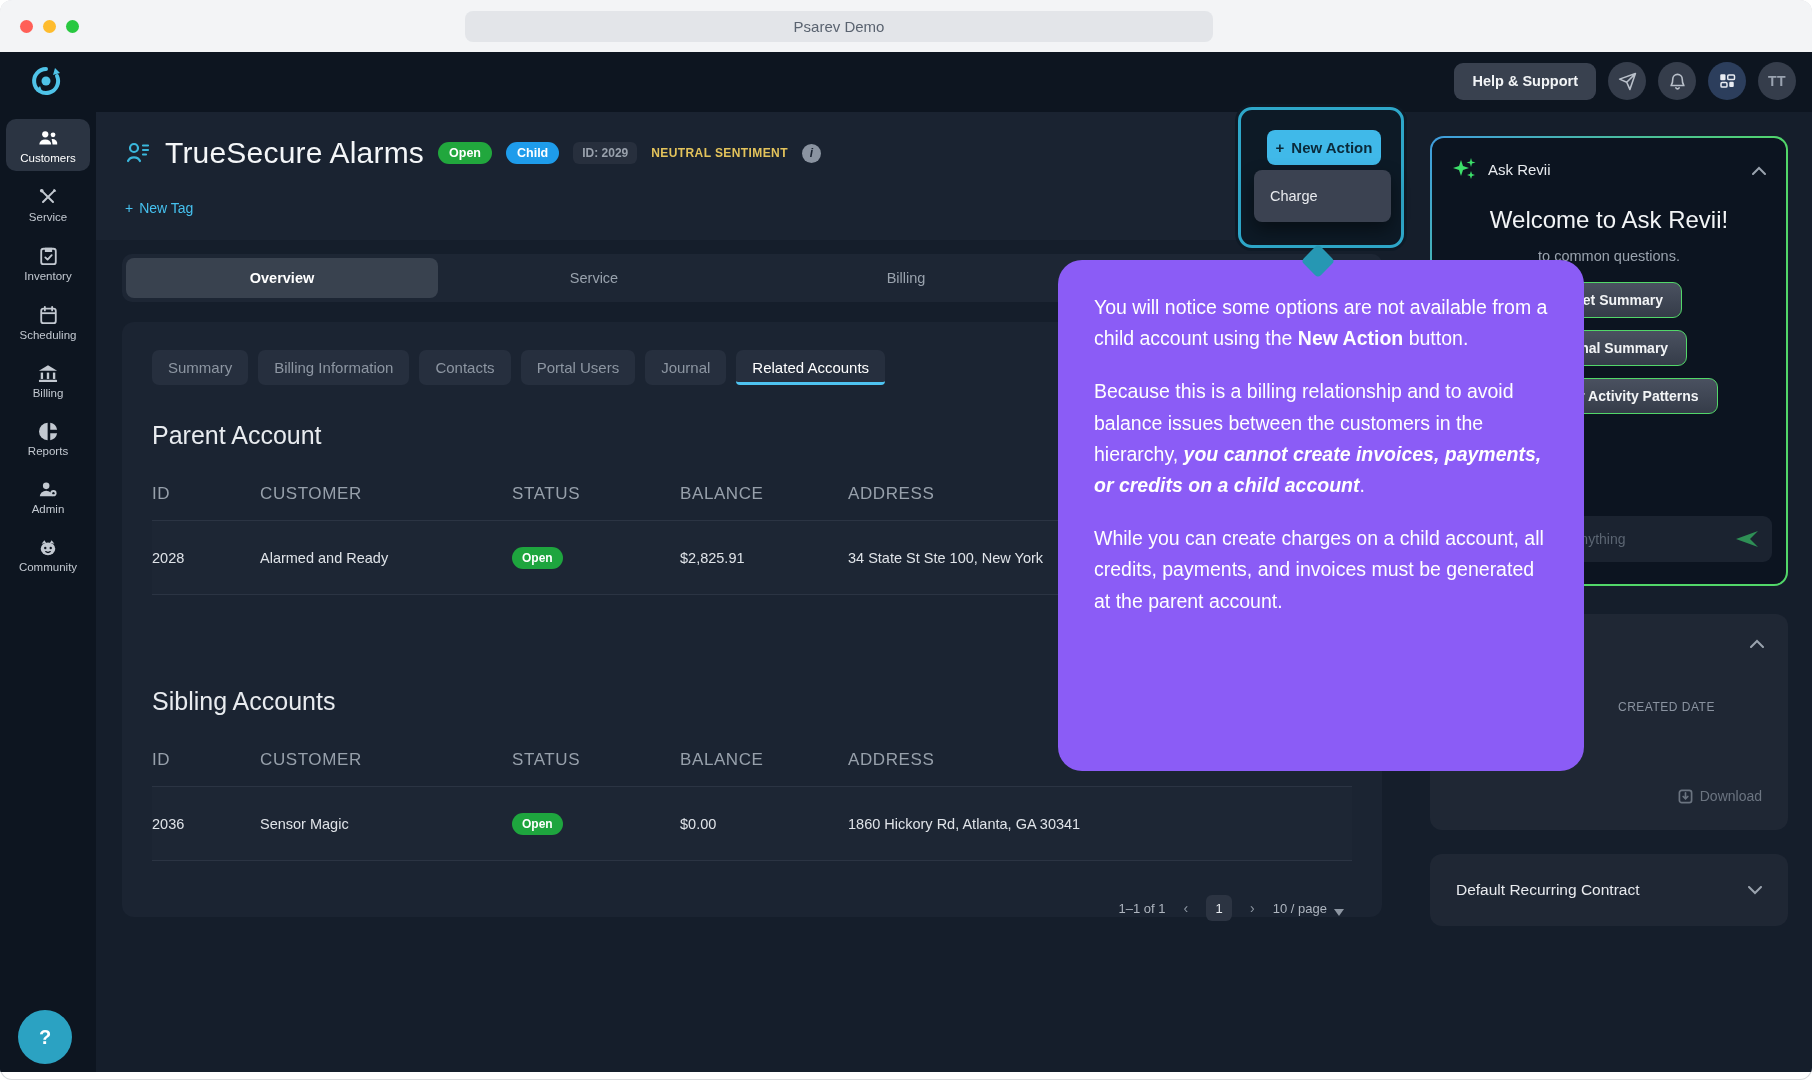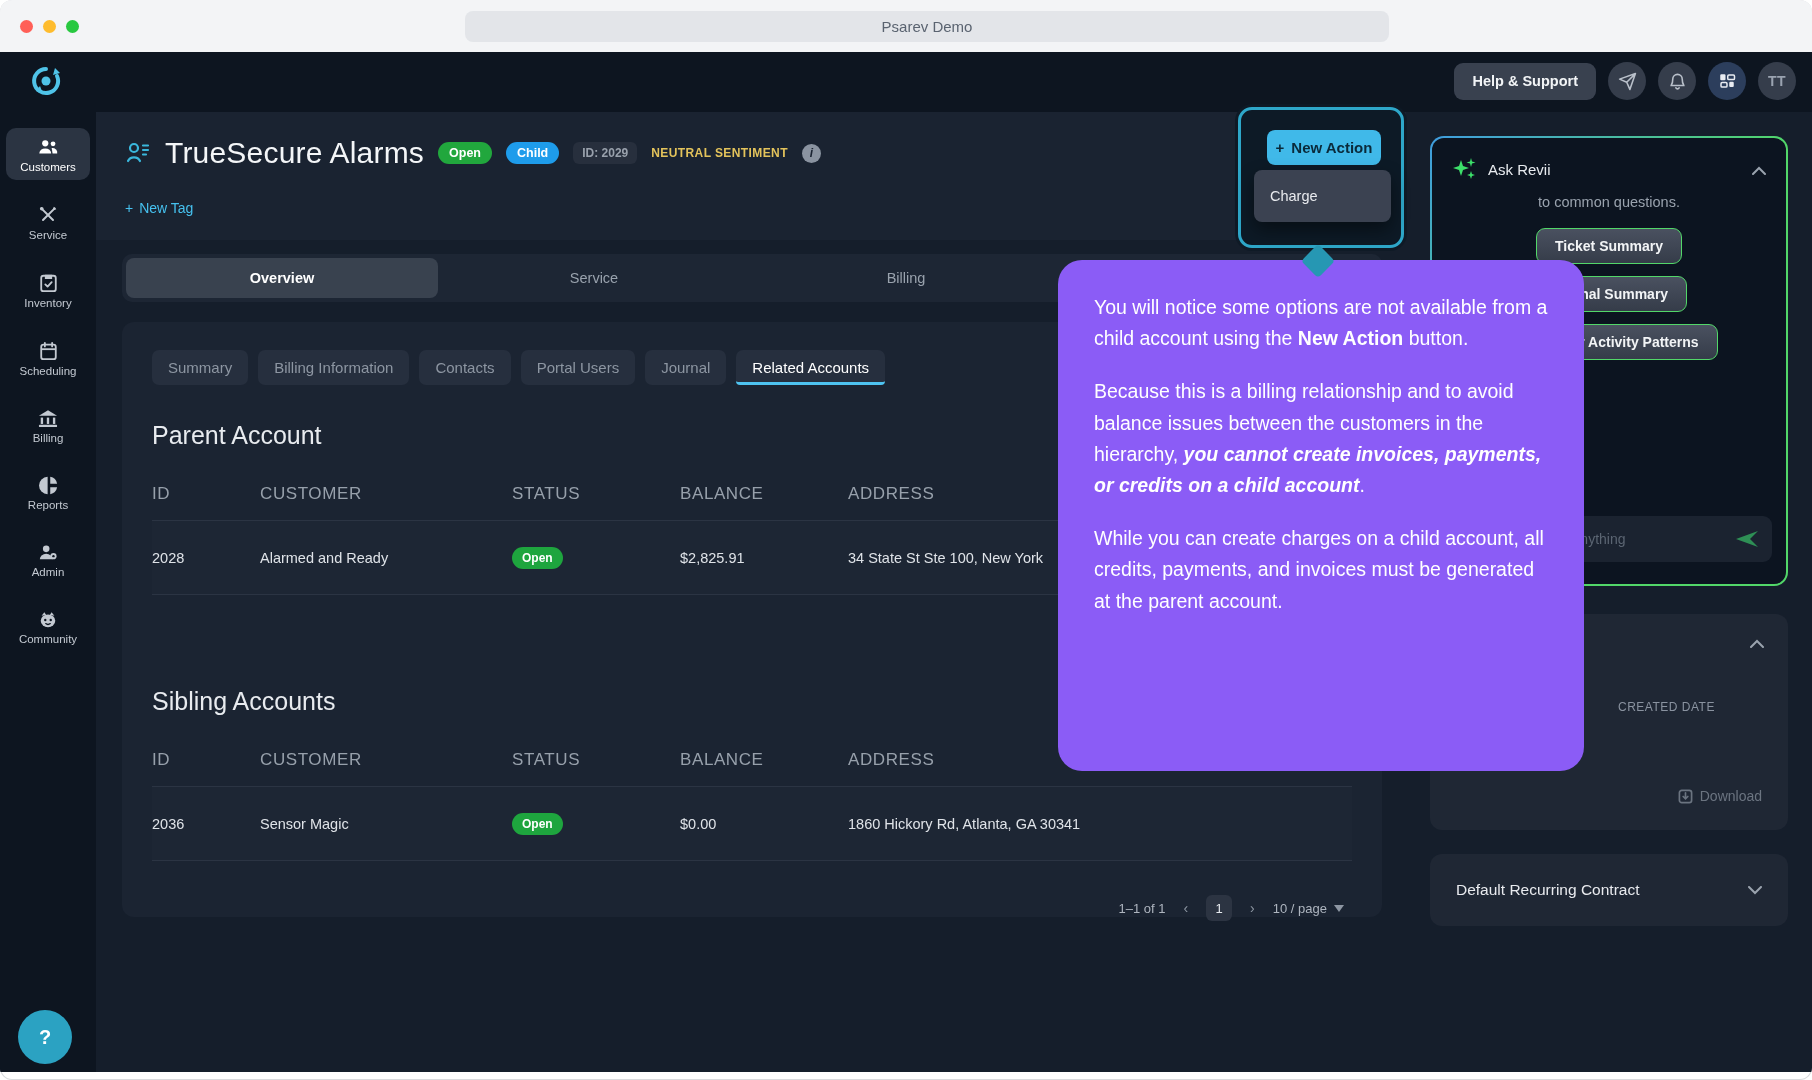"Psarev Demo" .titlepill { width: 924px -> 748px }
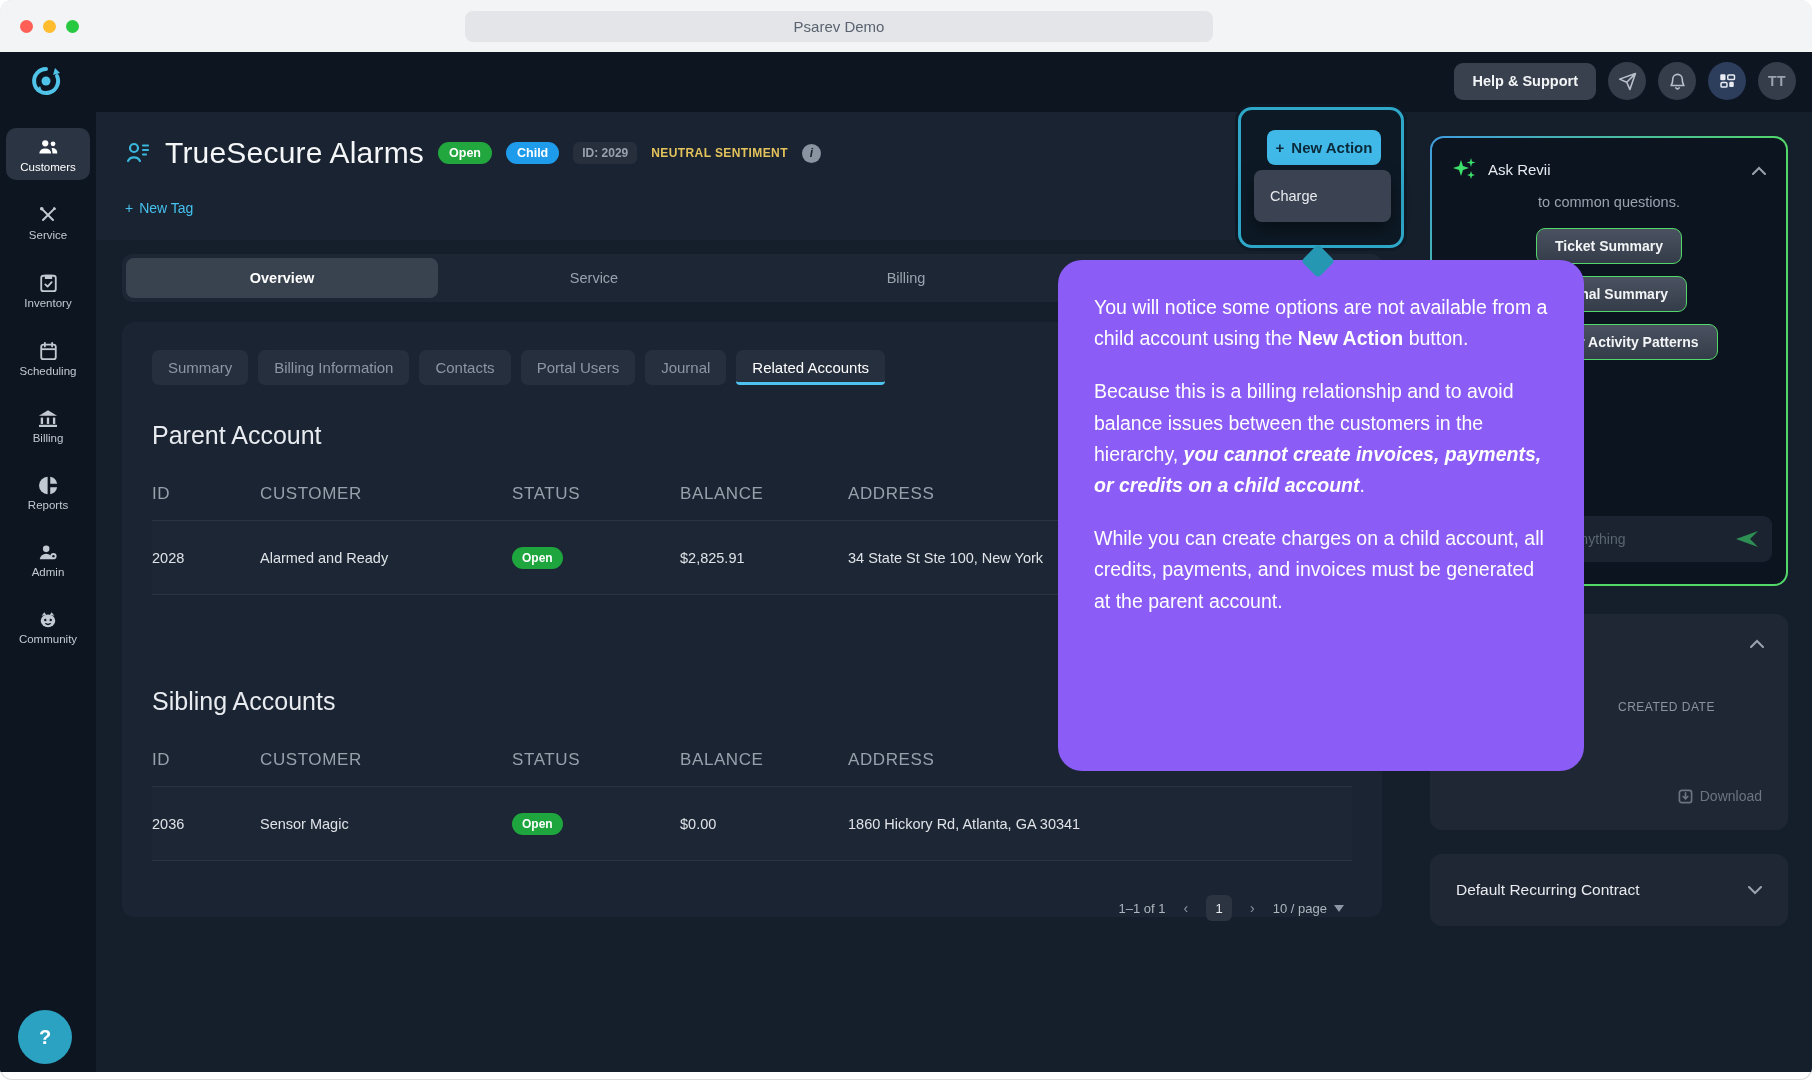"Customers" .side-item { margin: 16px 6px 4px 6px -> 7px 6px 4px 6px }
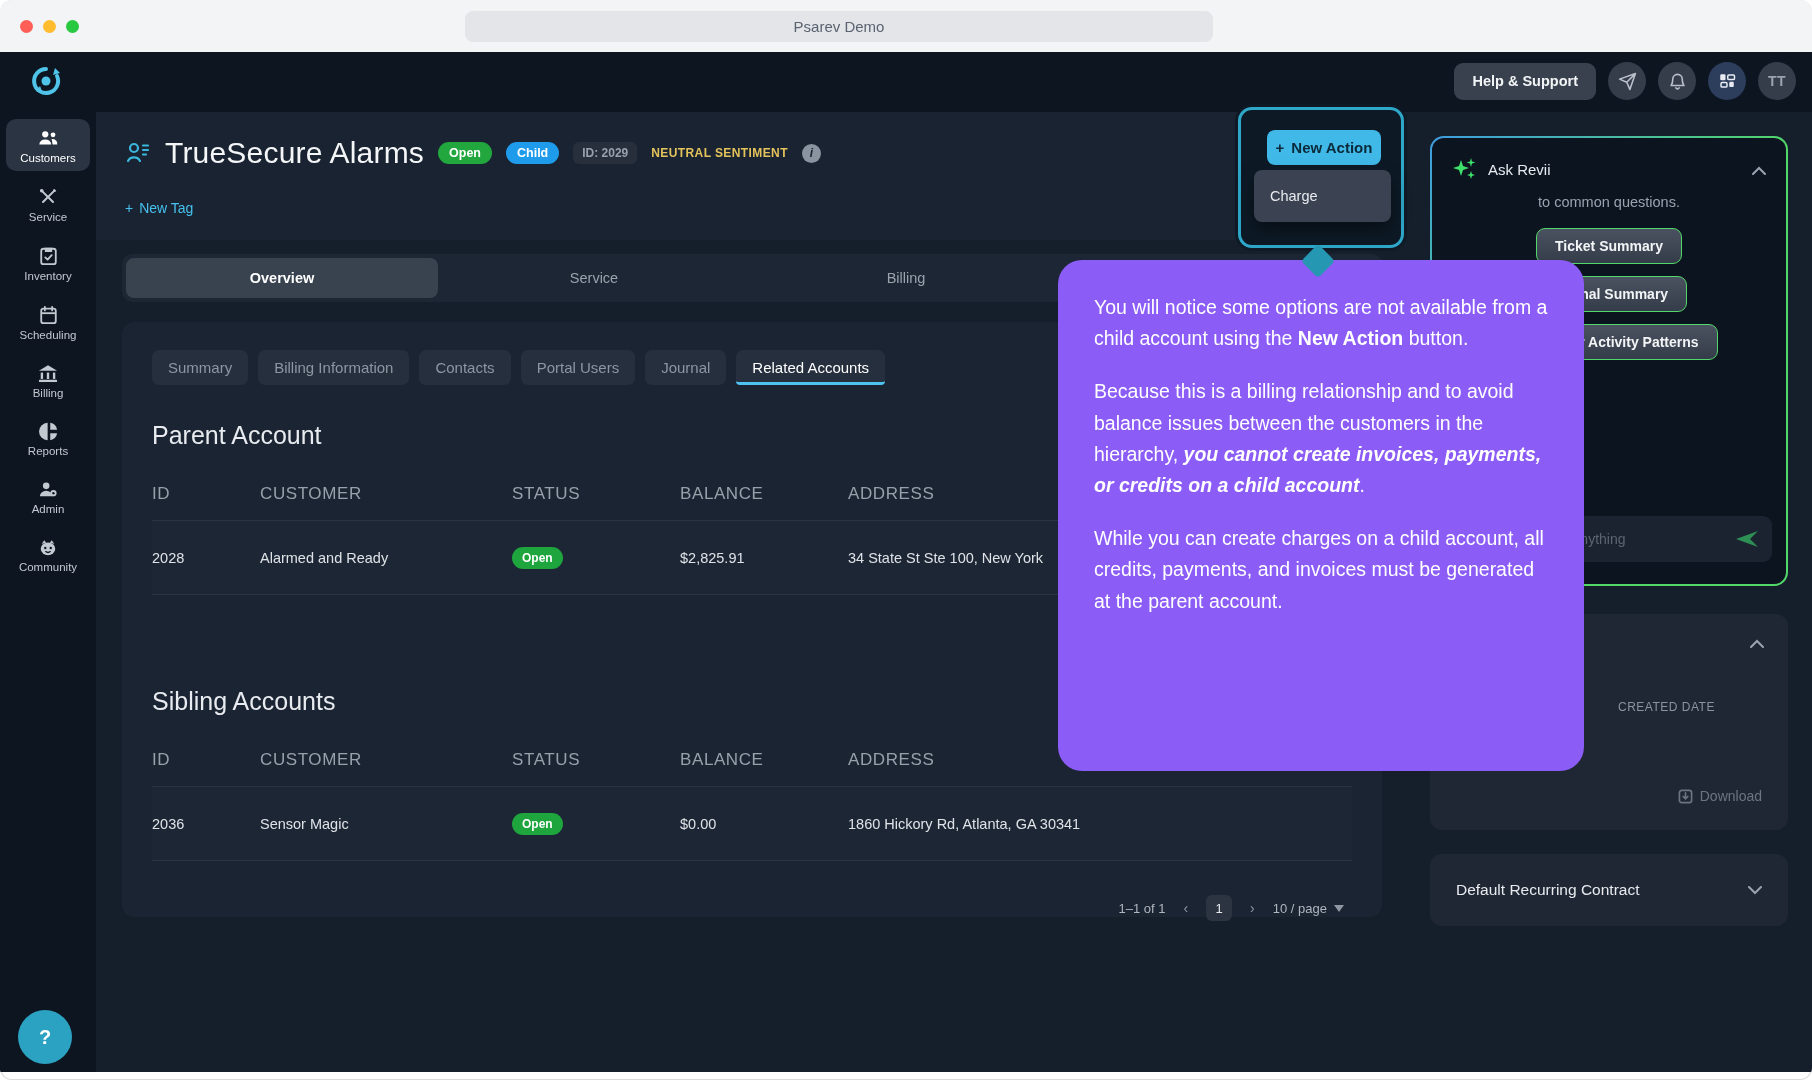"Welcome to Ask Revii!" div.revii-welcome { html: none -> <div>Welcome to Ask Revii!</div> }
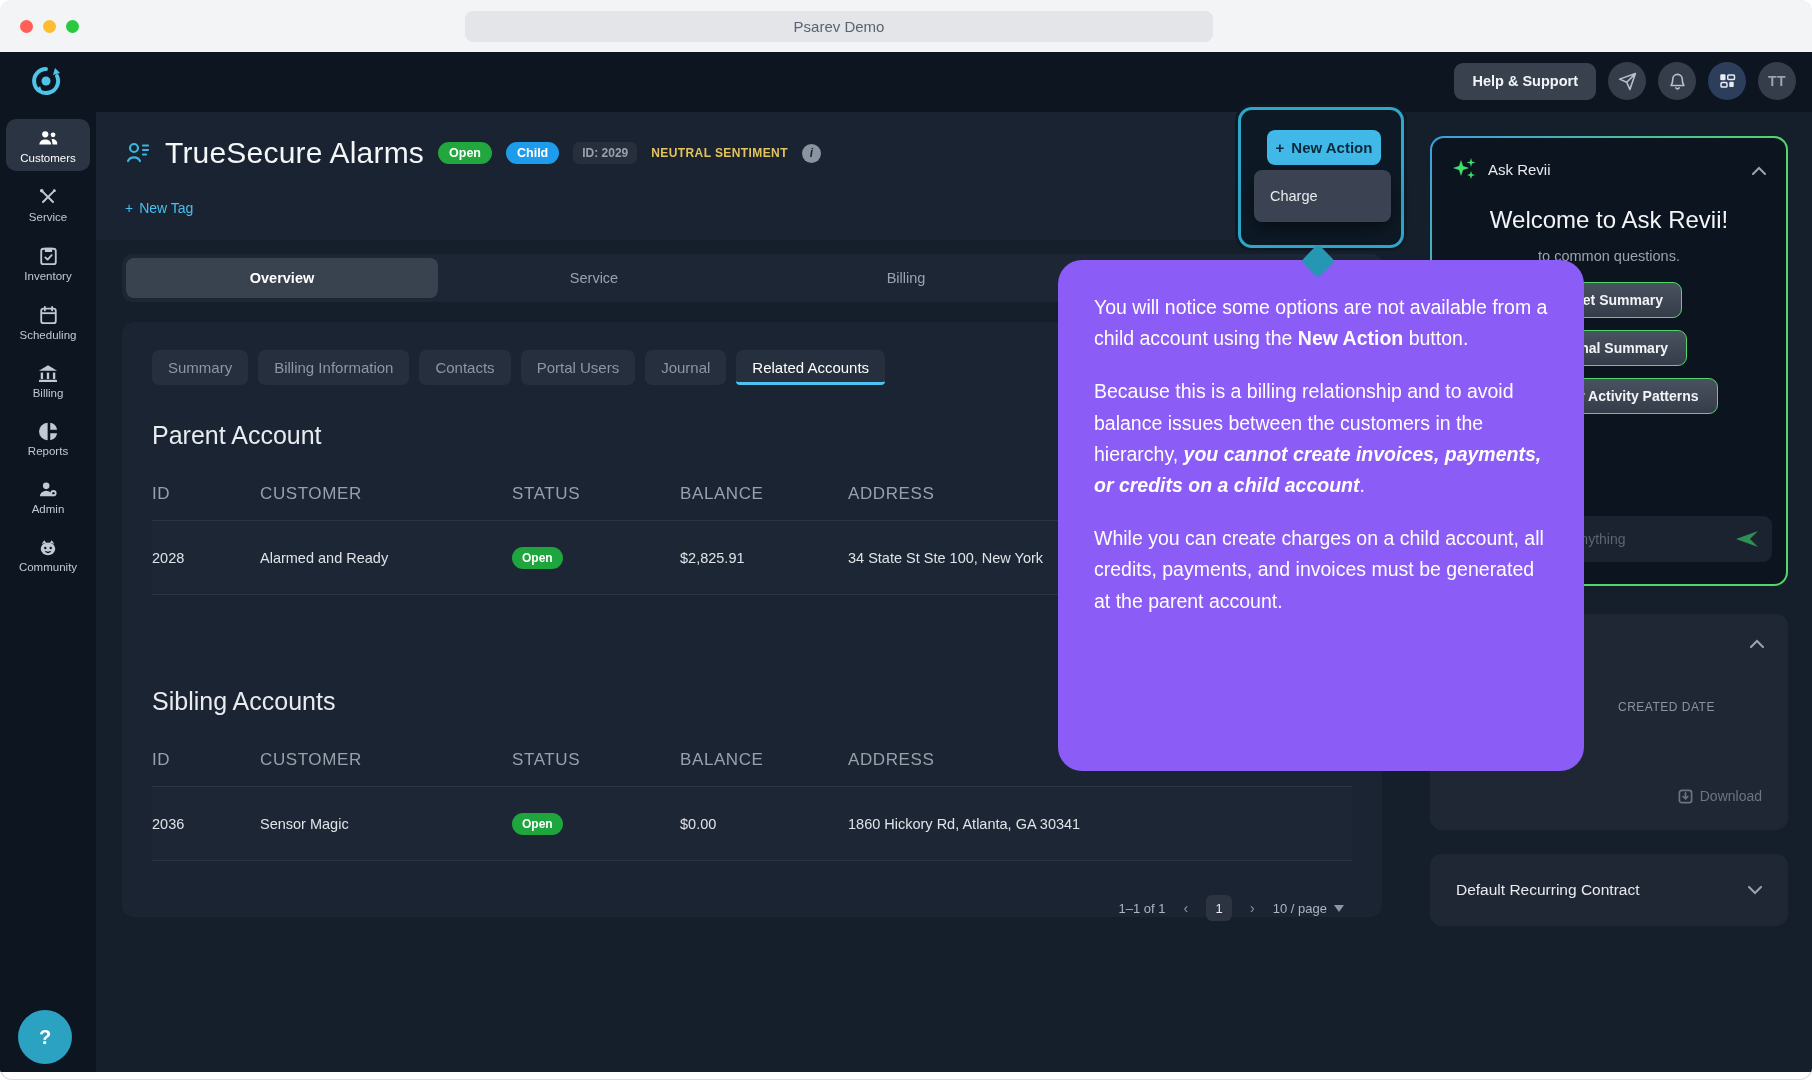"10 / page" .per-page { align-items: center -> flex-end }
